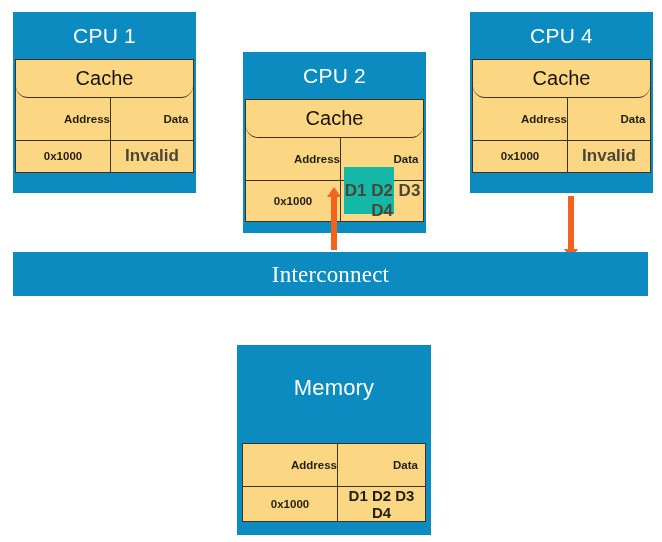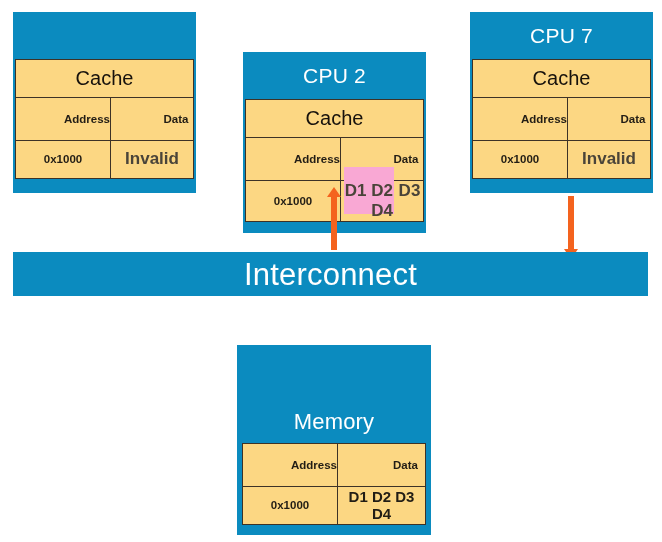"CPU 1" div.panel-title { html: none -> <div>CPU 1</div> }
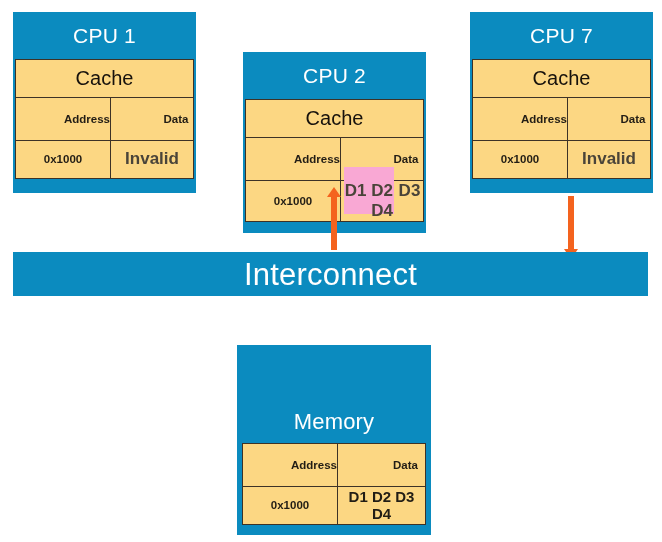"CPU 7" div.panel-title { text: 7 -> 4 }
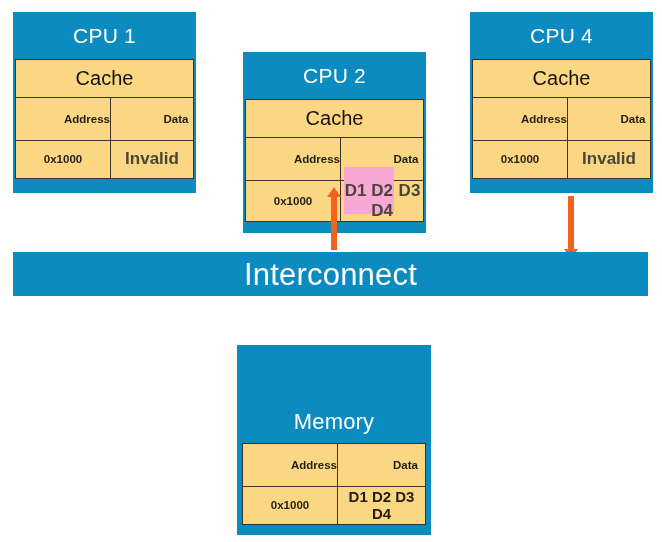"Cache" .cache-header { border-radius: none -> 12px }
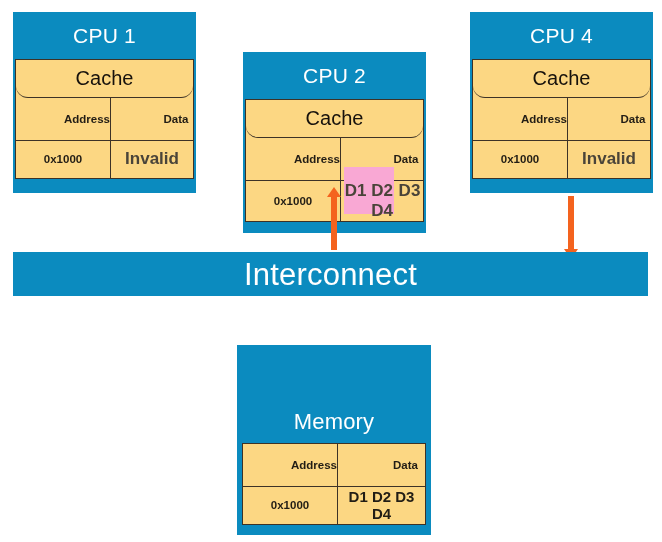"0x1000" .row-body .tbl-cell { height: 38px -> 32px }
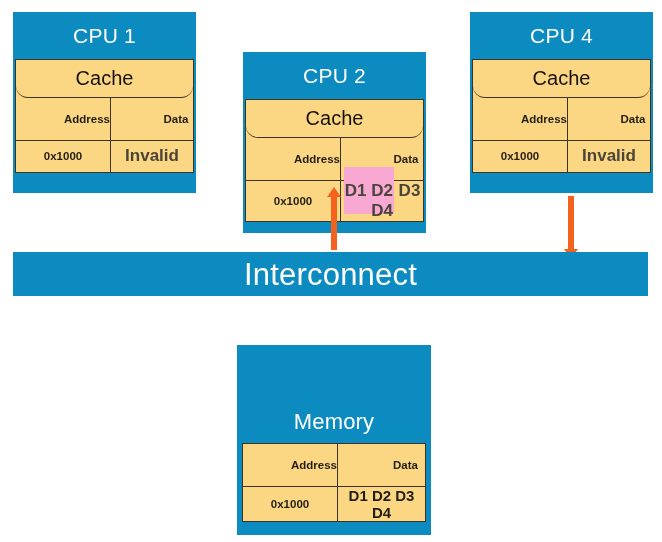"D1 D2" .hl { background: #f9a8d4 -> #14b8a6 }
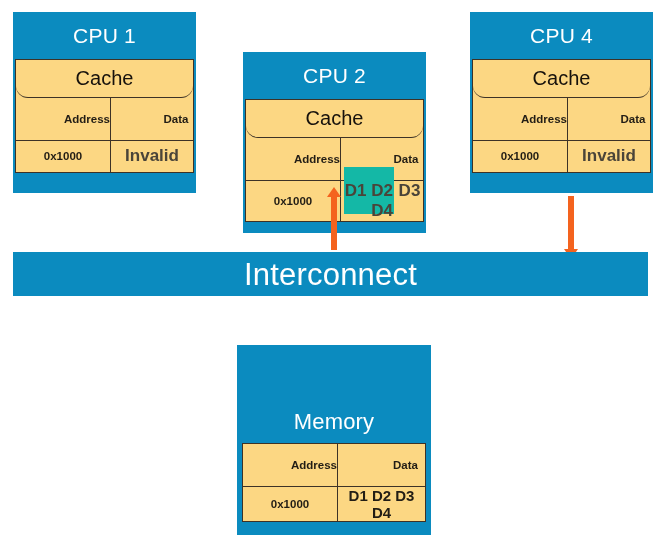"Interconnect" #interconnect .panel-title { font-family: none -> Liberation Serif, serif; font-size: 31px -> 23px }
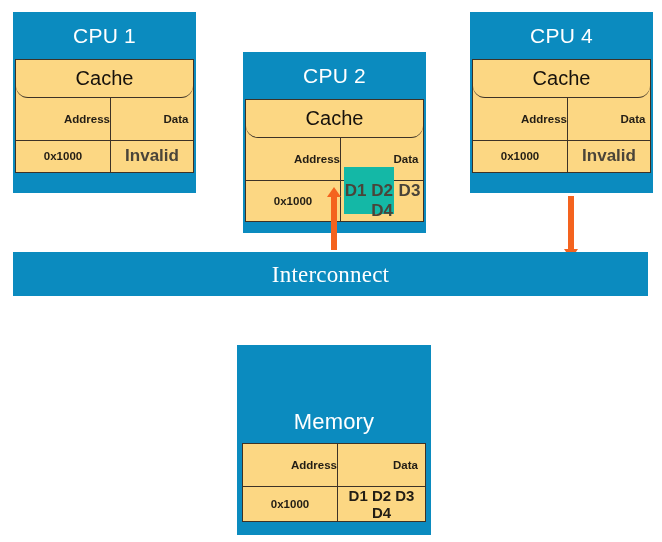"Memory" #memory .panel-title { margin-top: 46px -> none; padding-top: 20px -> 32px }
